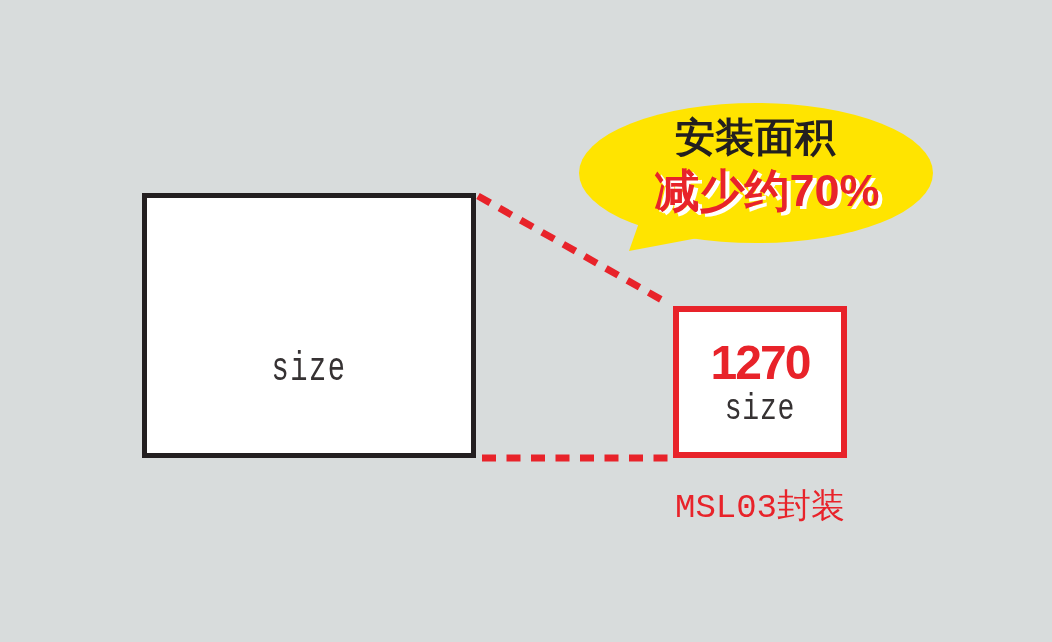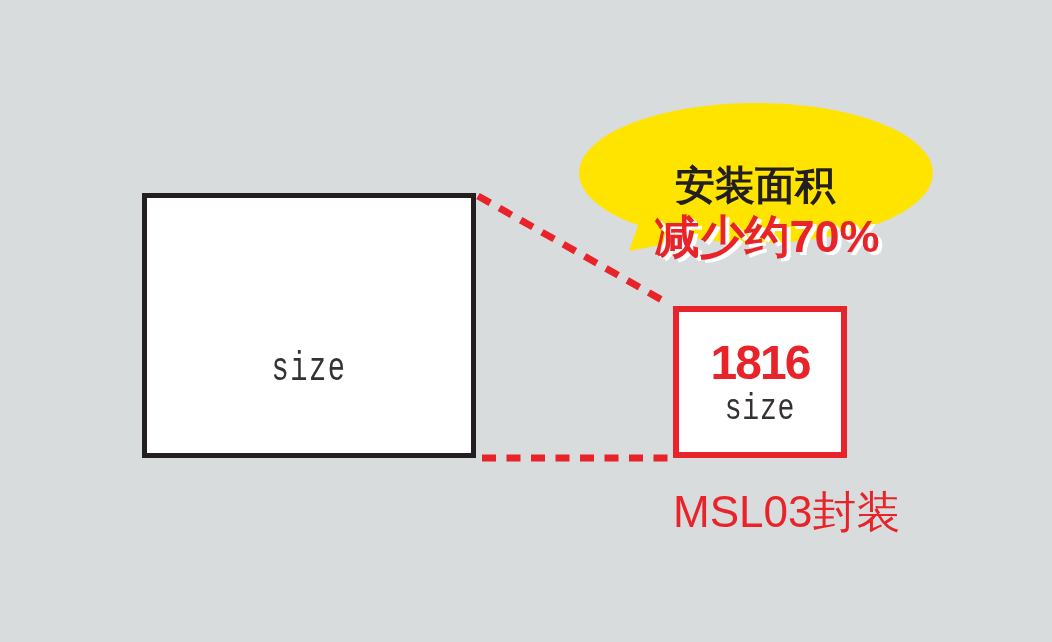"安装面积" .bub-line1 { margin-top: 48px -> none }
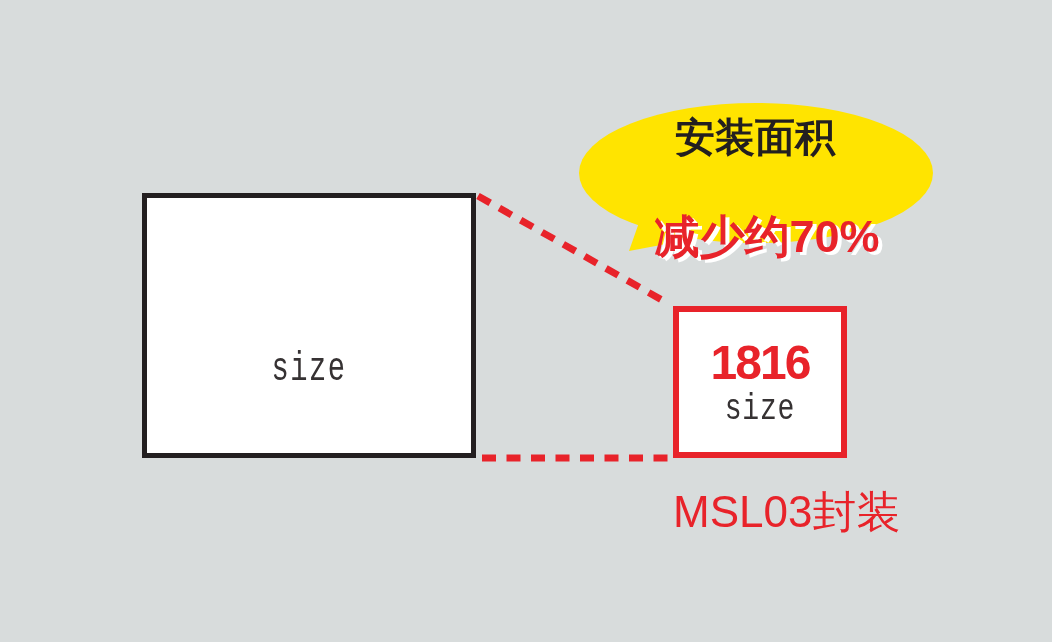"减少约70%" .bub-line2 { margin-top: 46px -> none }
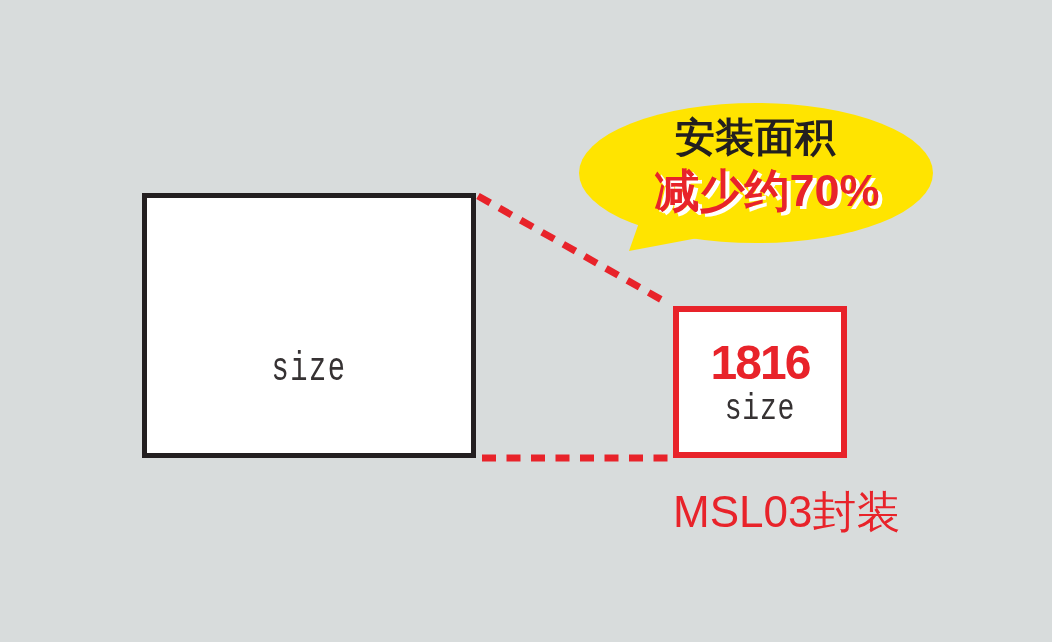"1816" div.t { text: 1816 -> 1270 }
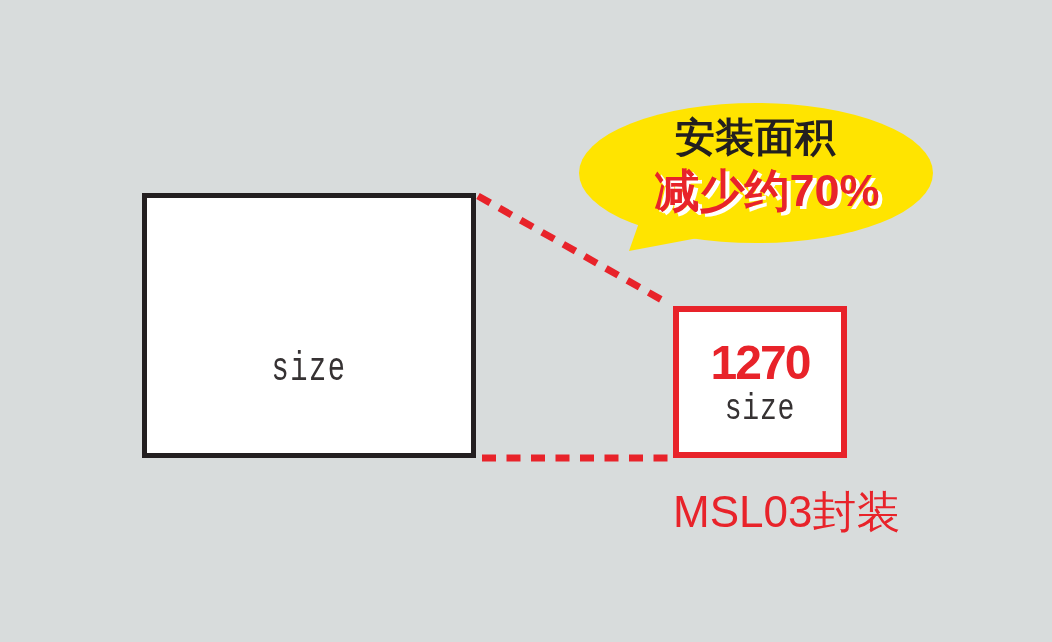"MSL03封装" .cap-new { font-family: Liberation Sans, sans-serif -> Liberation Mono, monospace; font-size: 44px -> 34px }
